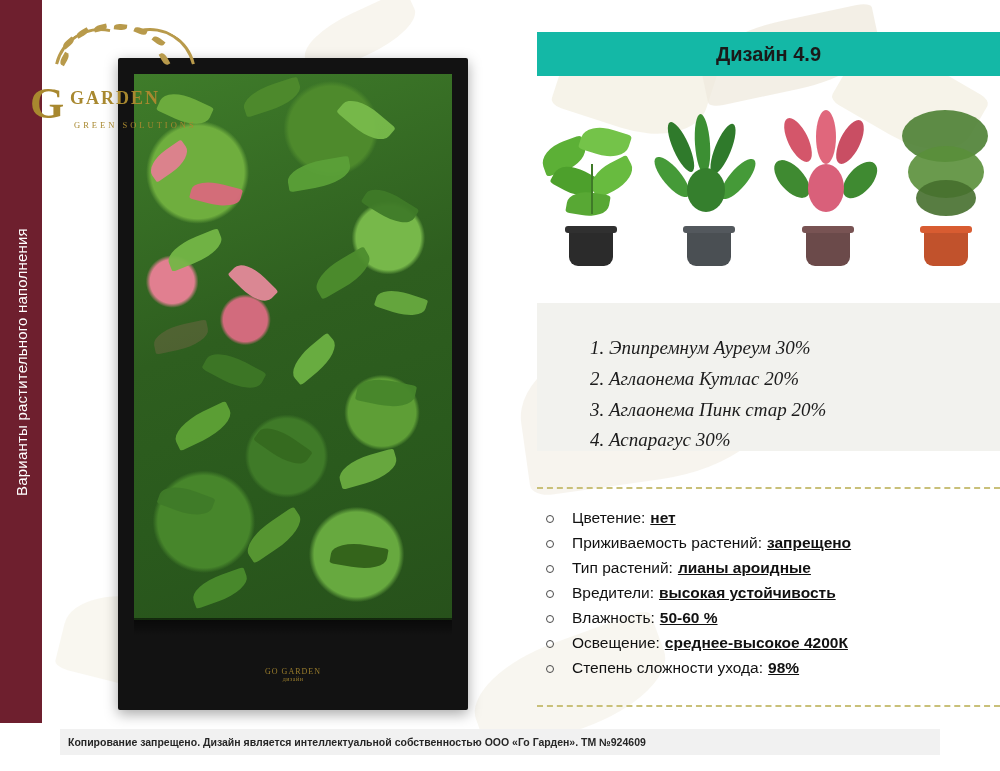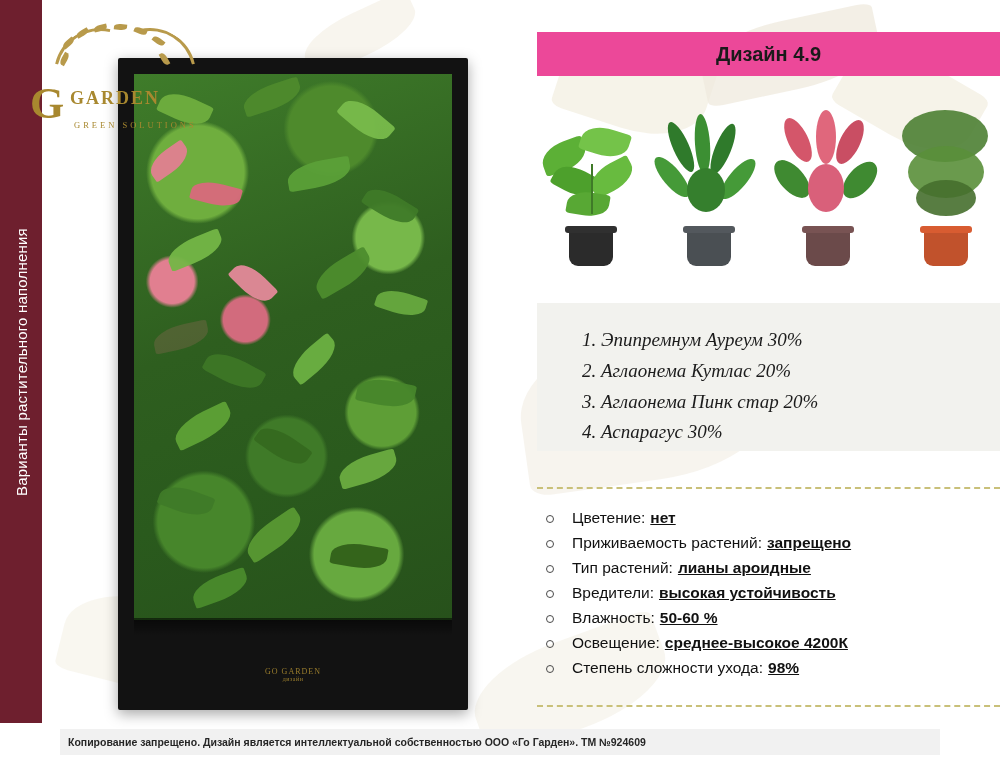"Дизайн 4.9" .title-bar { background: #ec4899 -> #14b8a6 }
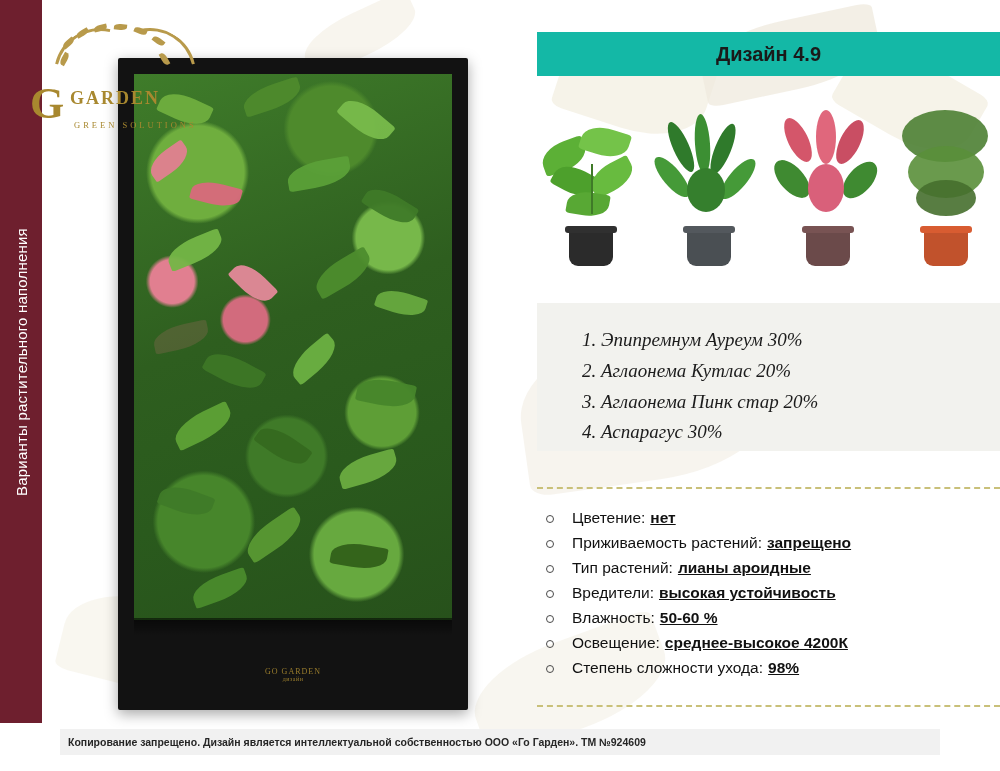"Эпипремнум Ауреум 30%" .plant-list ol { margin: 8px -> 16px }
